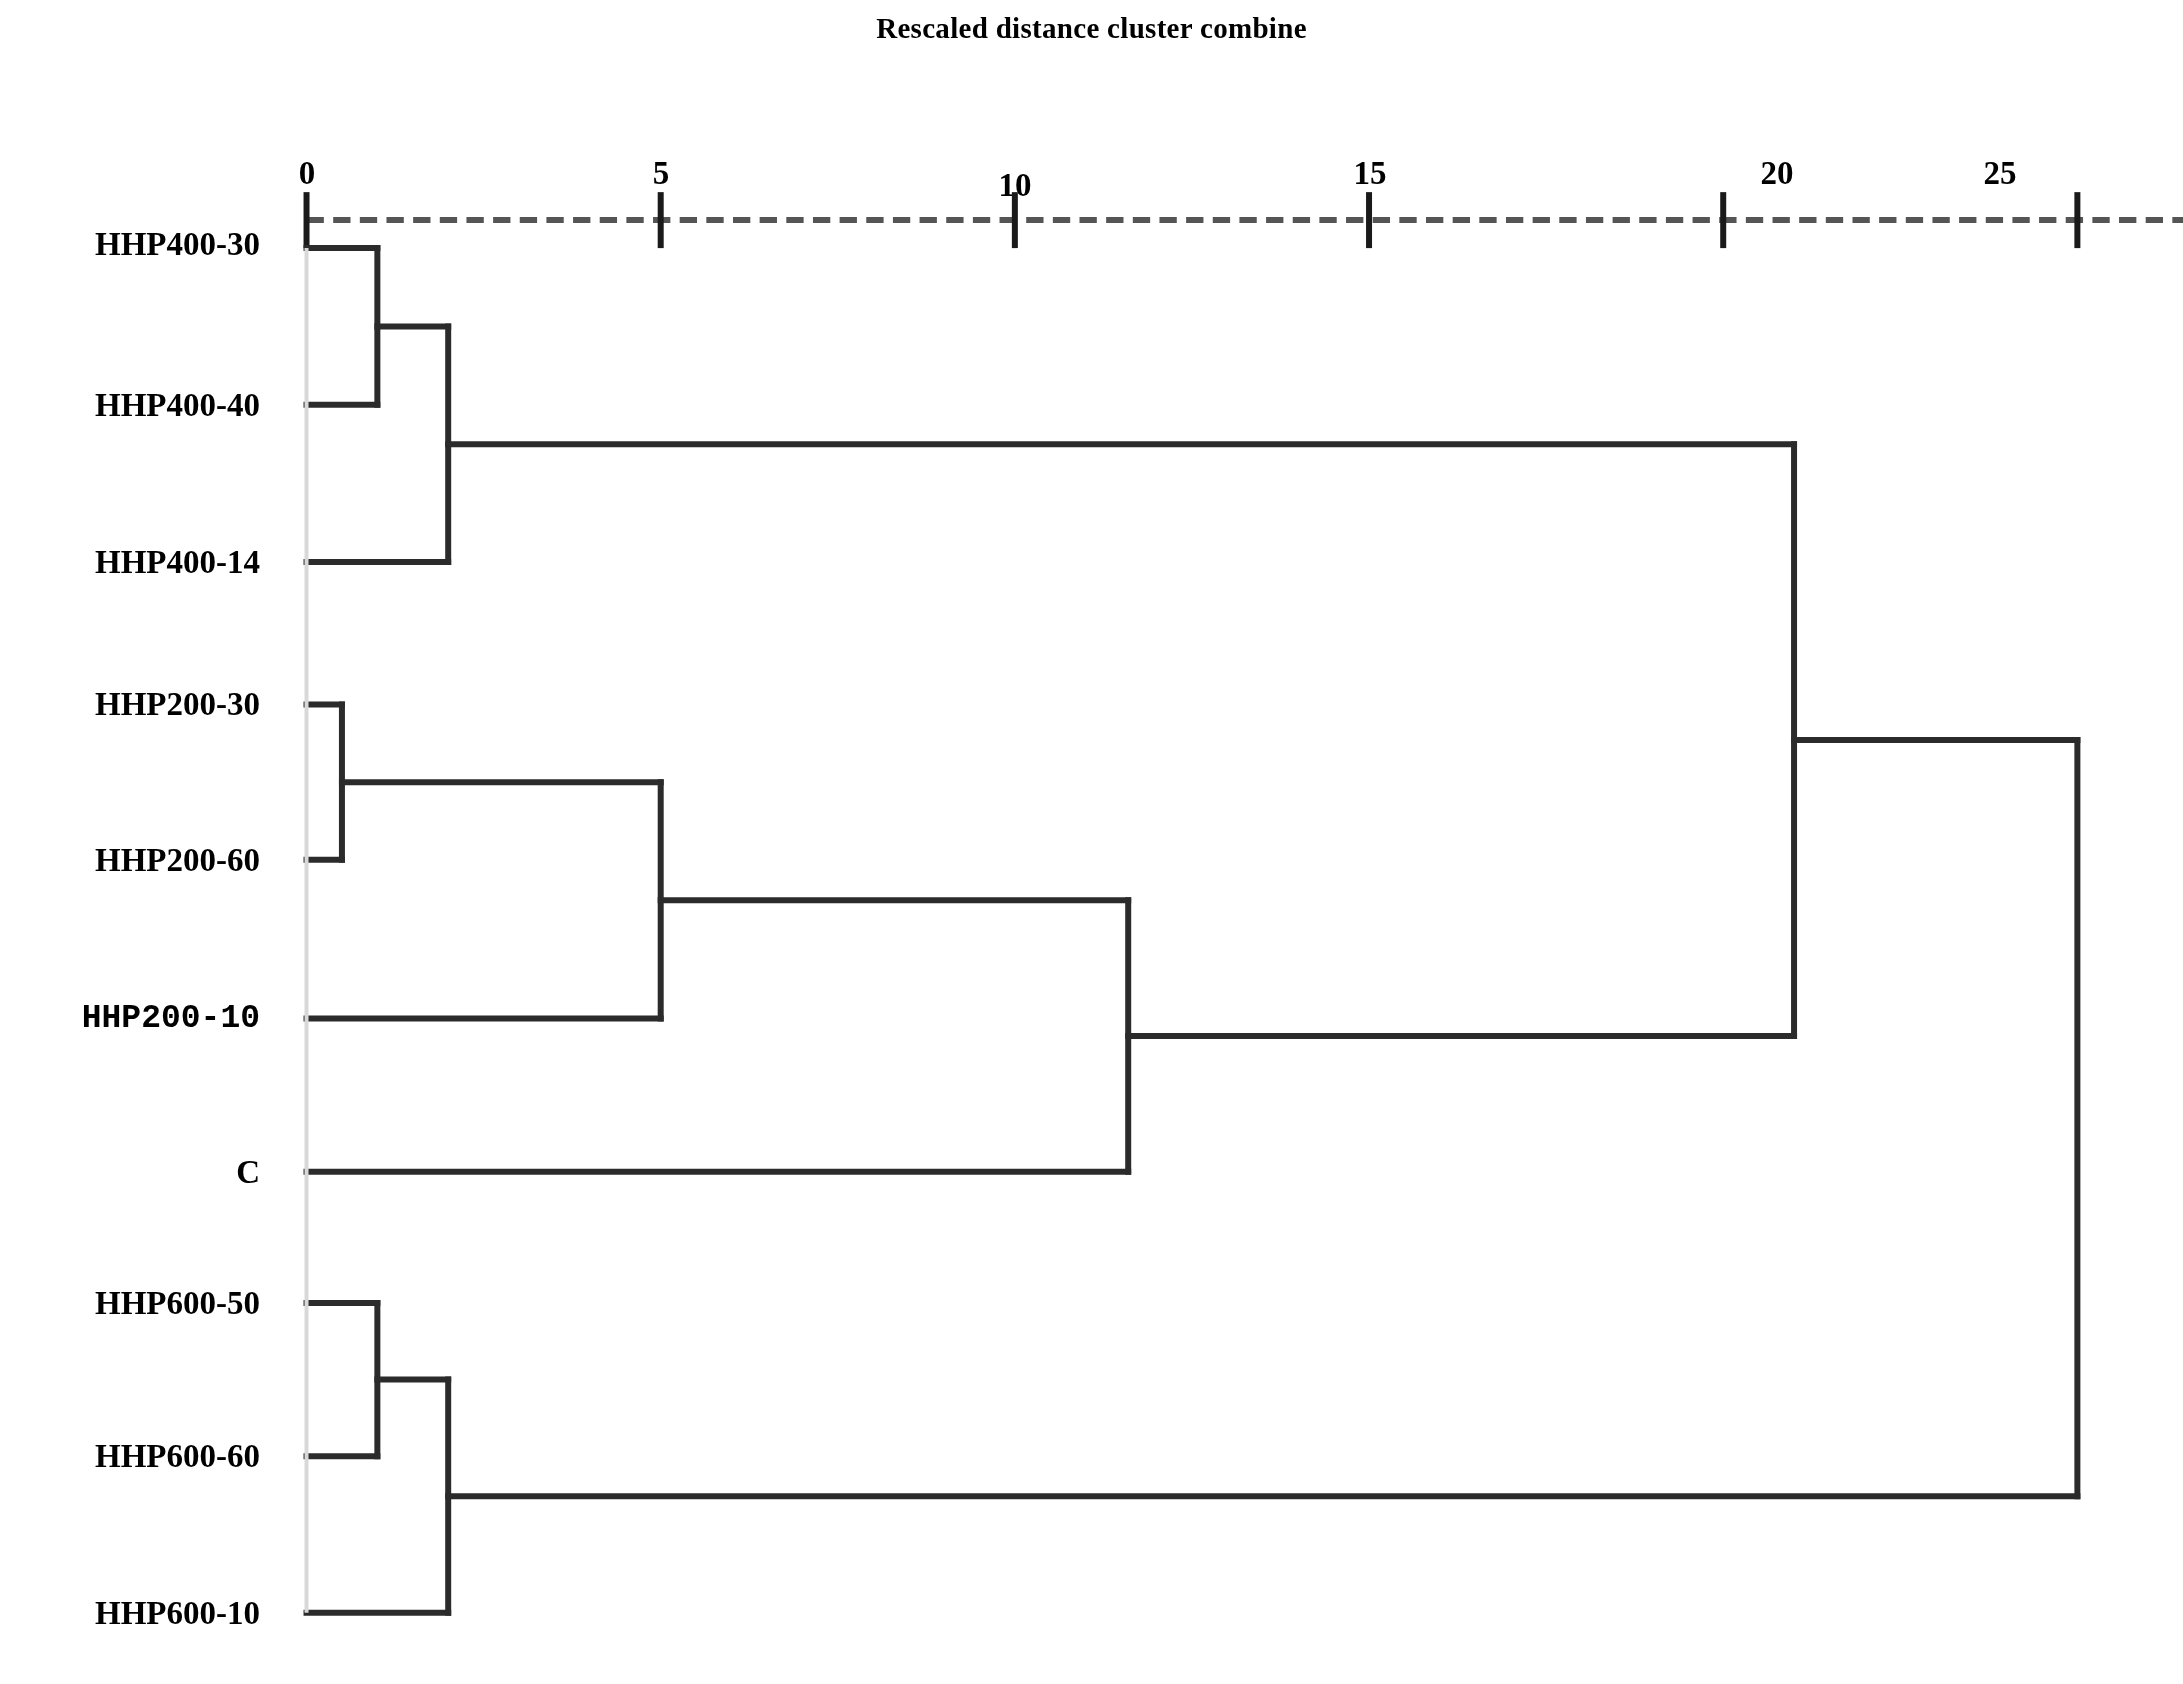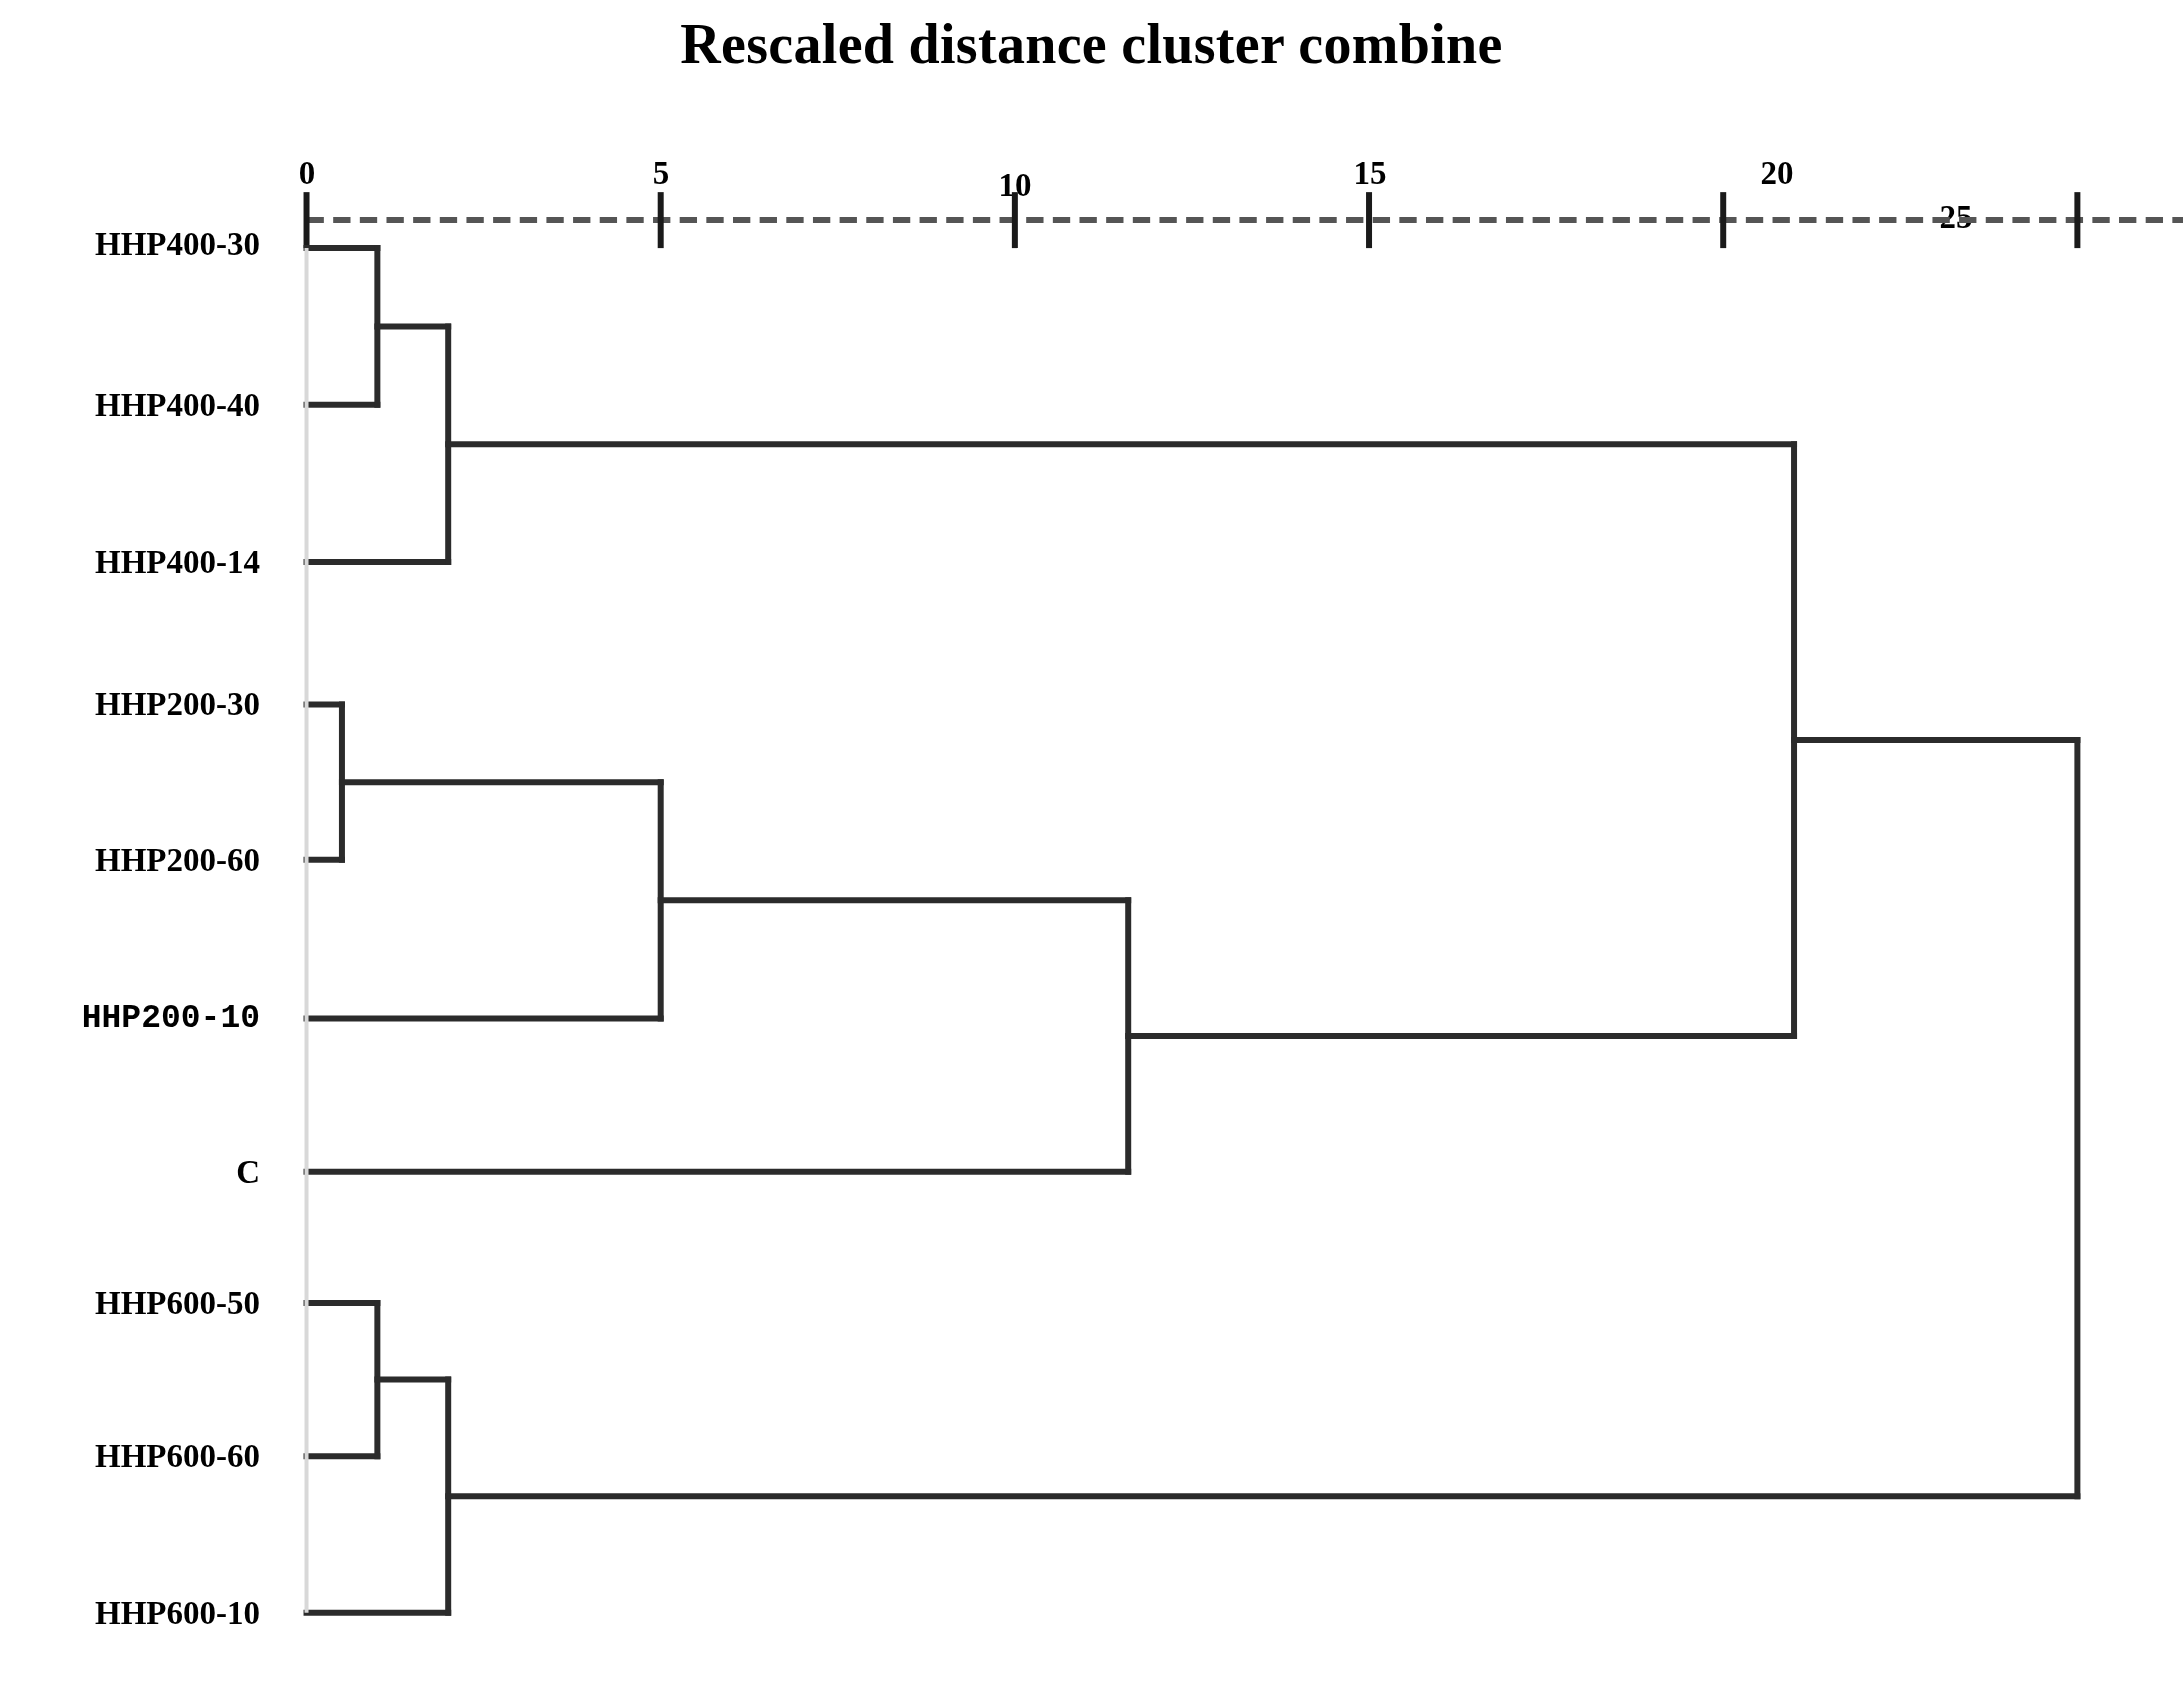"Rescaled distance cluster combine" #title { font-size: 56px -> 29px }
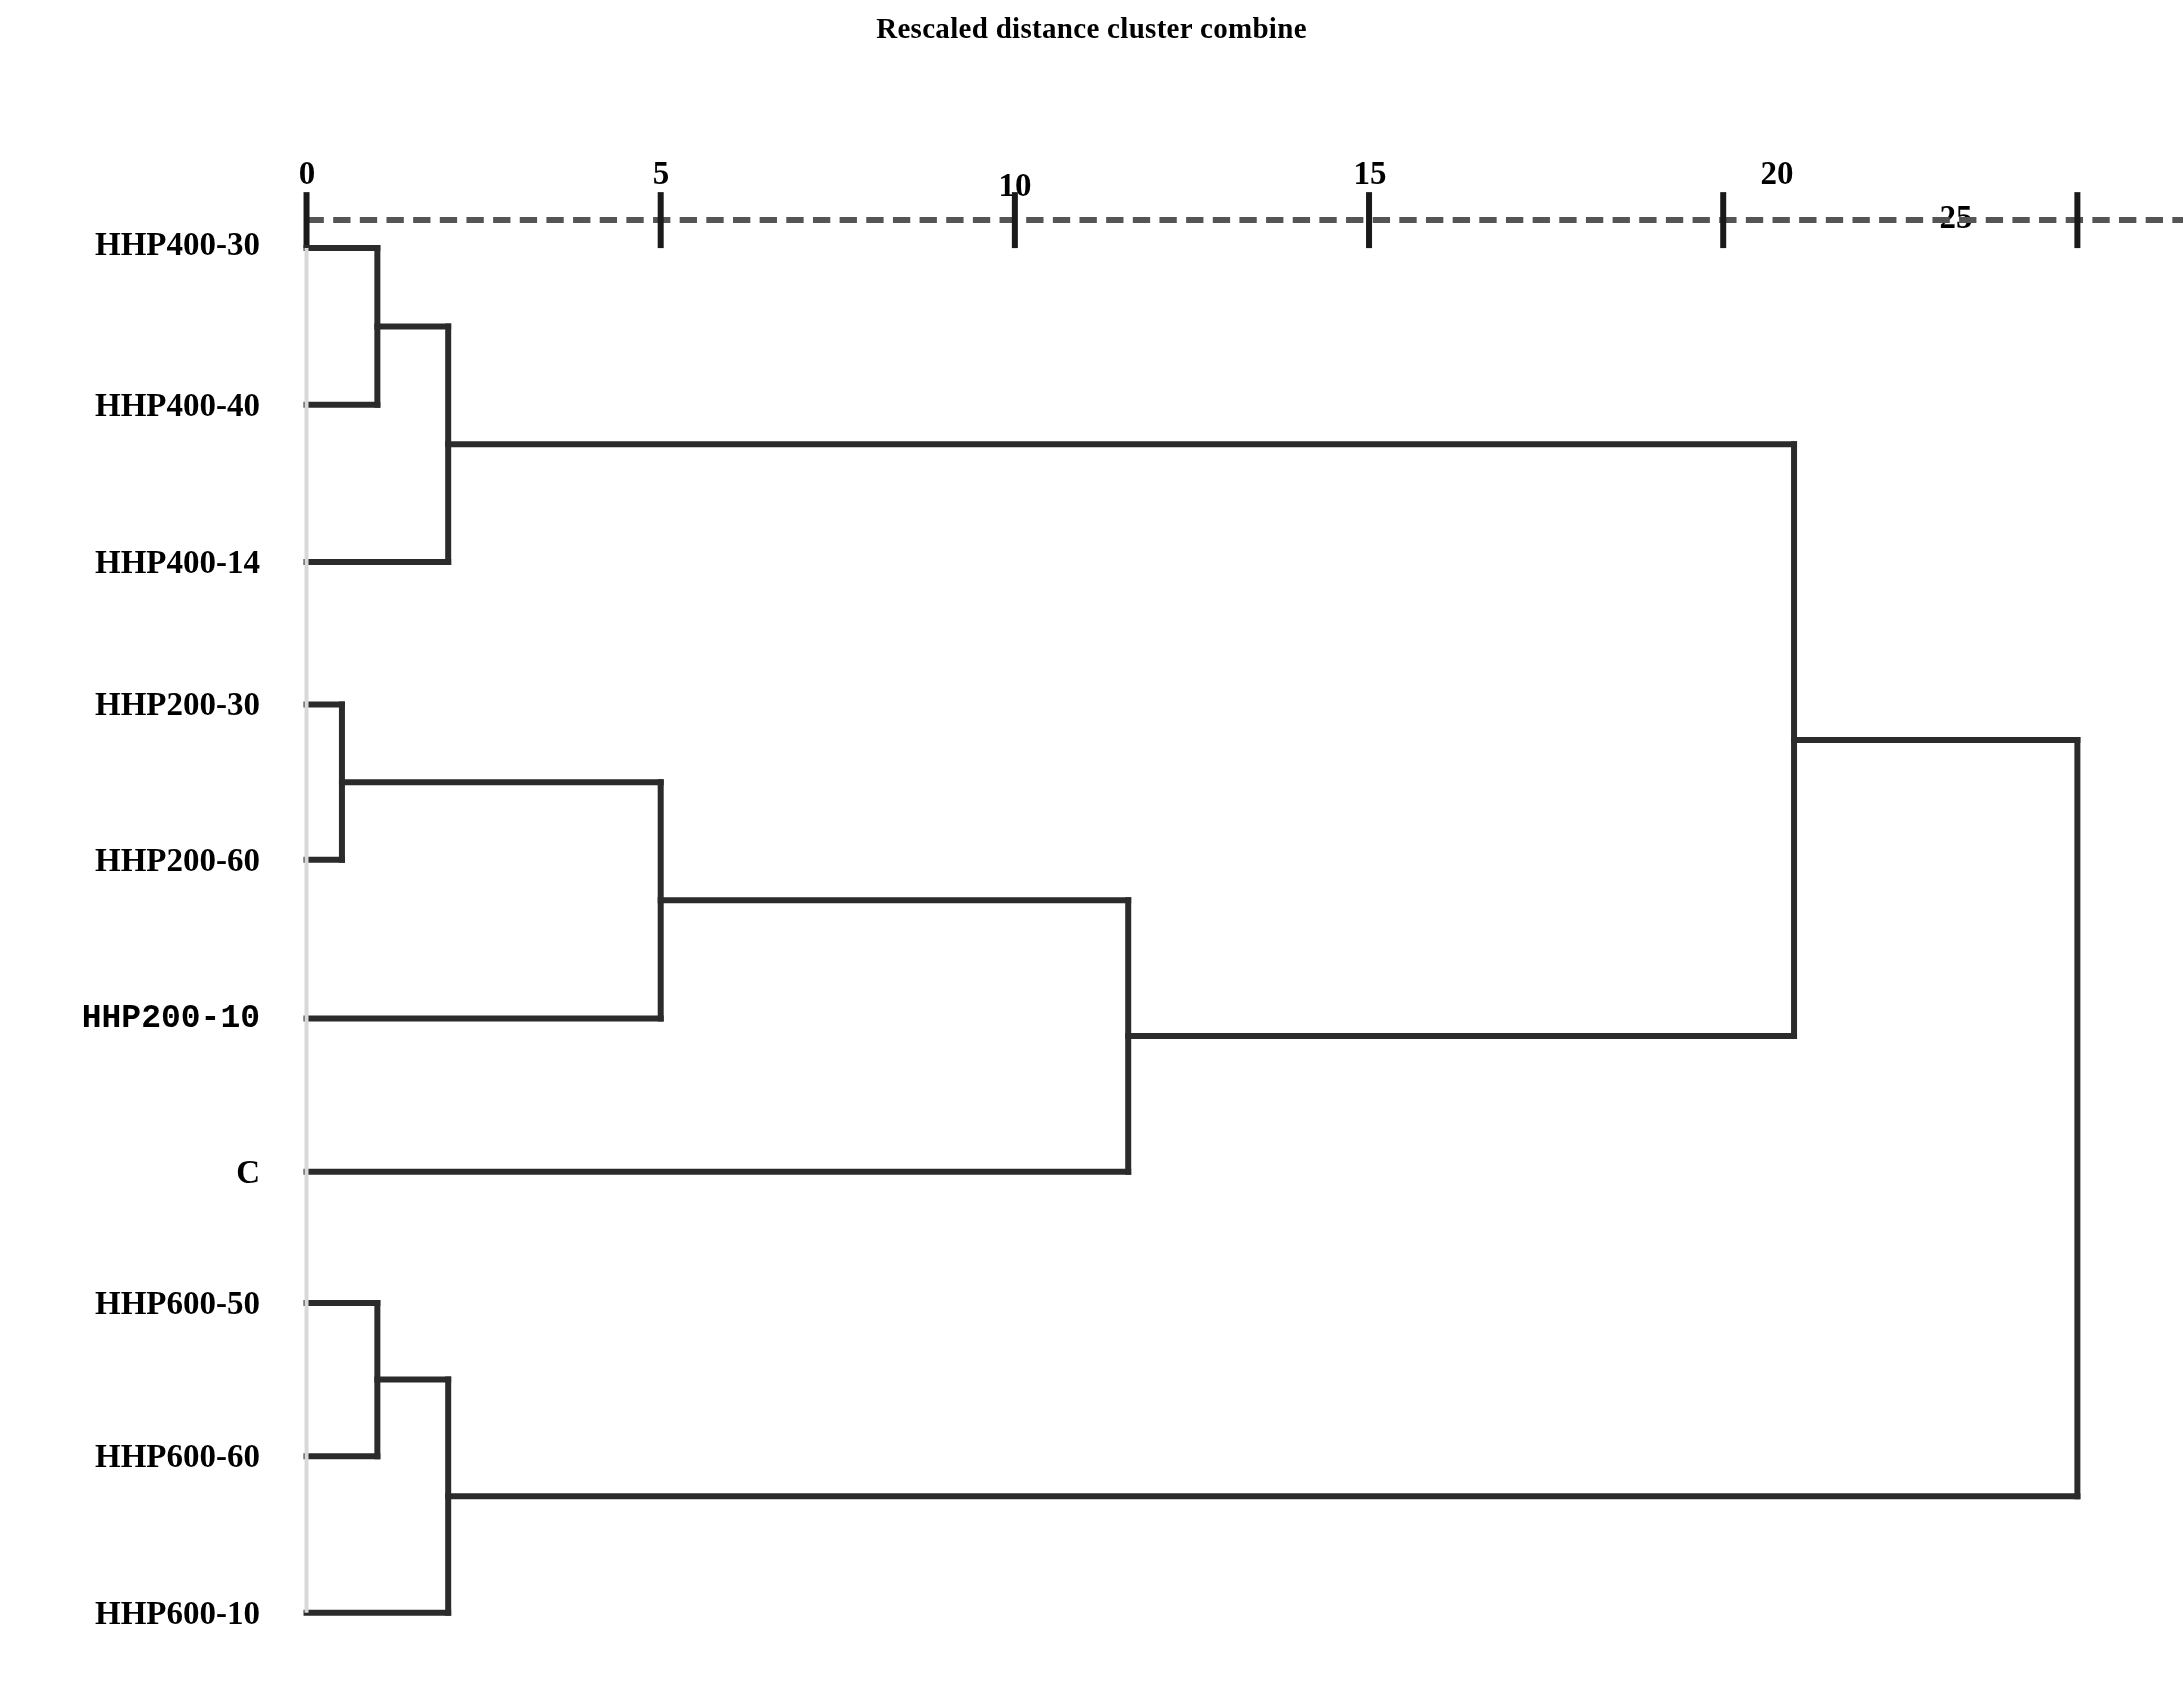"25" div.tick-label { left: 1956px -> 2000px; margin-top: 44px -> none }
